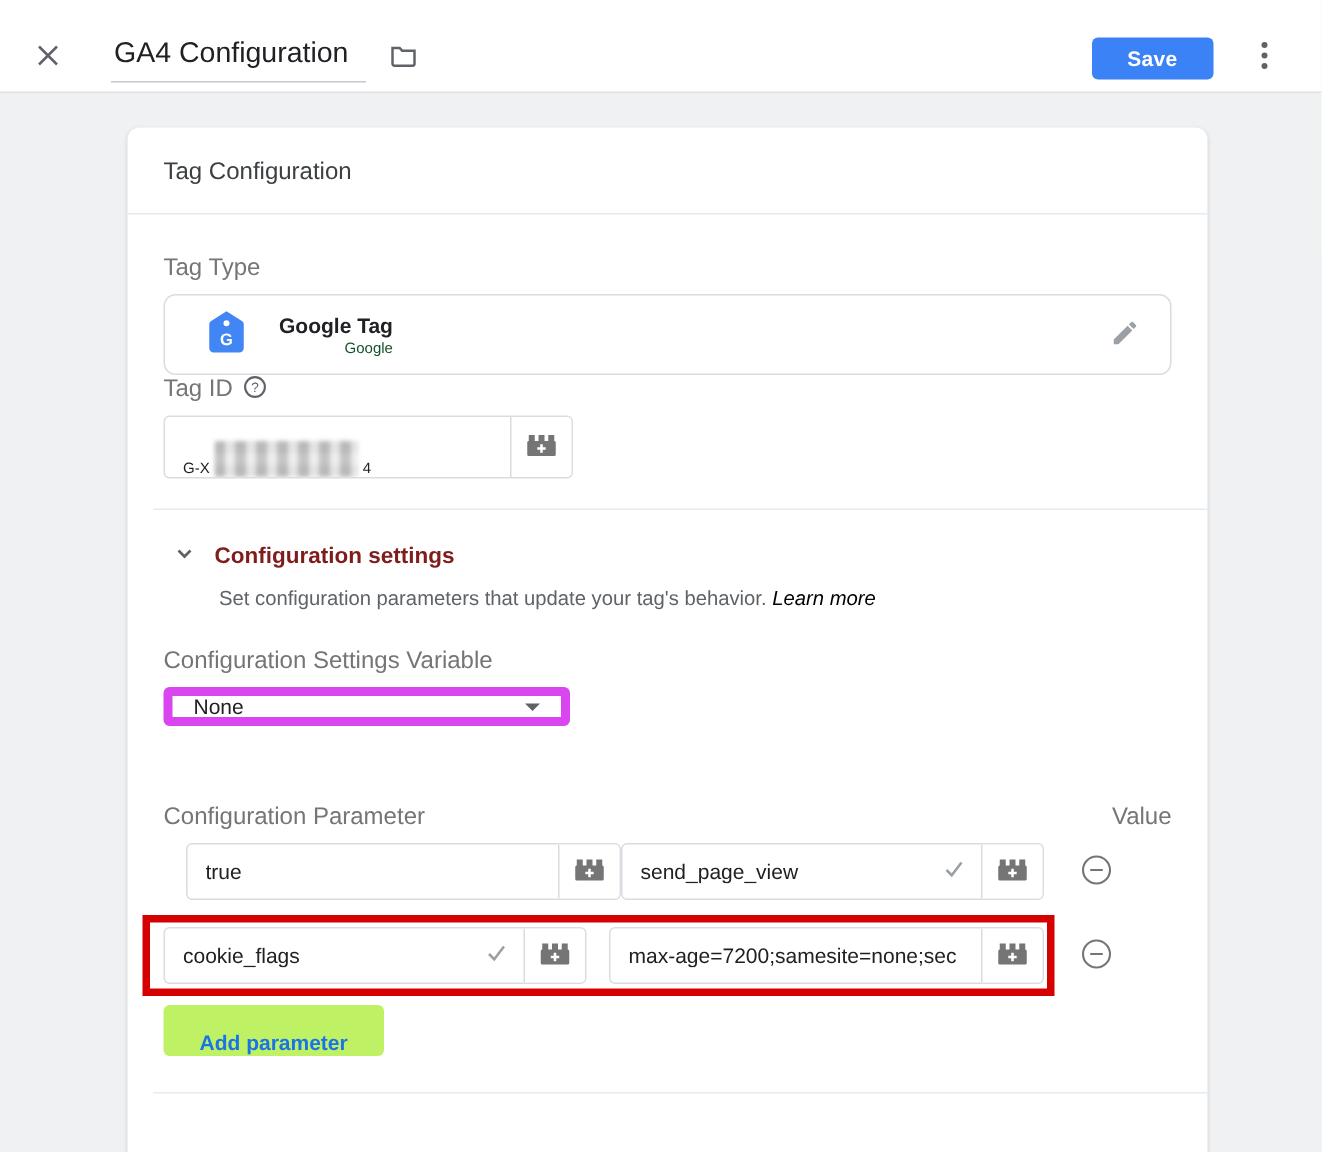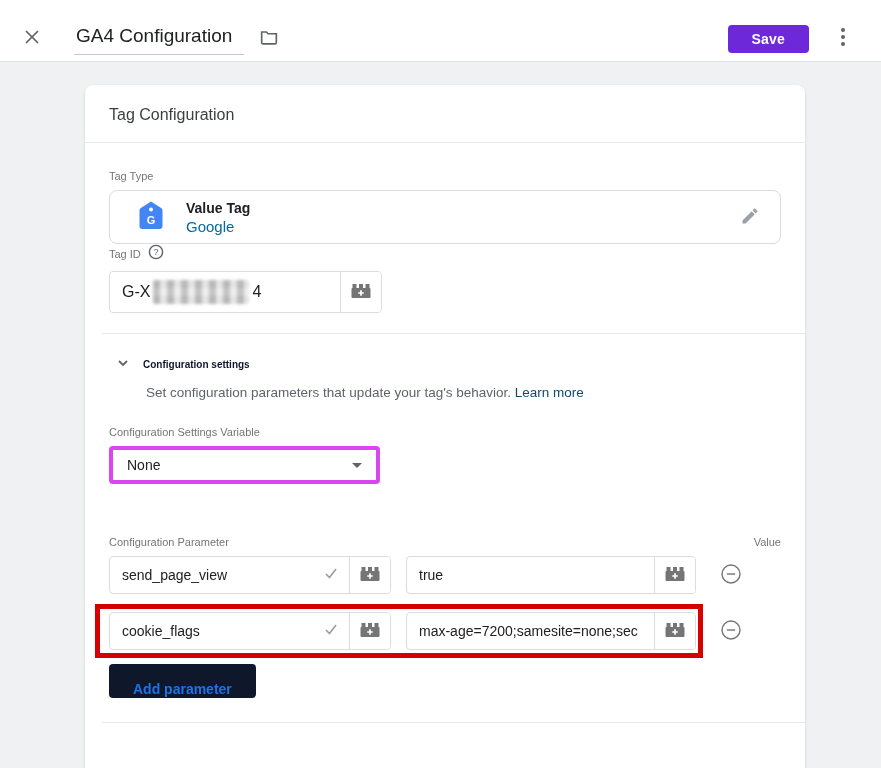"Save" .save-btn { background: #6d28d9 -> #3b82f6 }
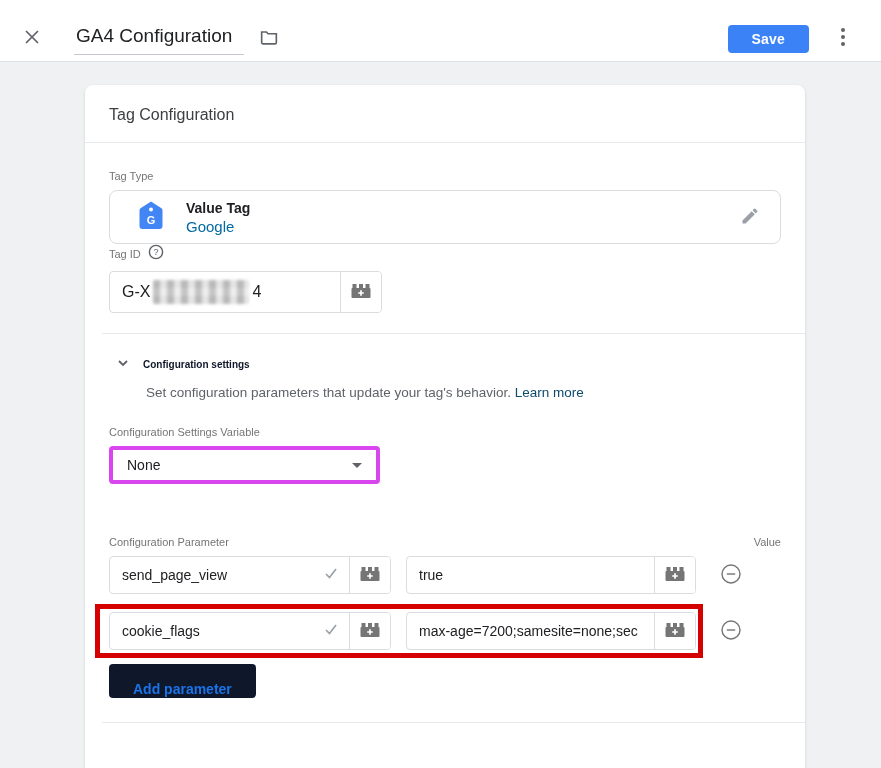"Tag Type" .field-label { font-size: 11px -> 16px }
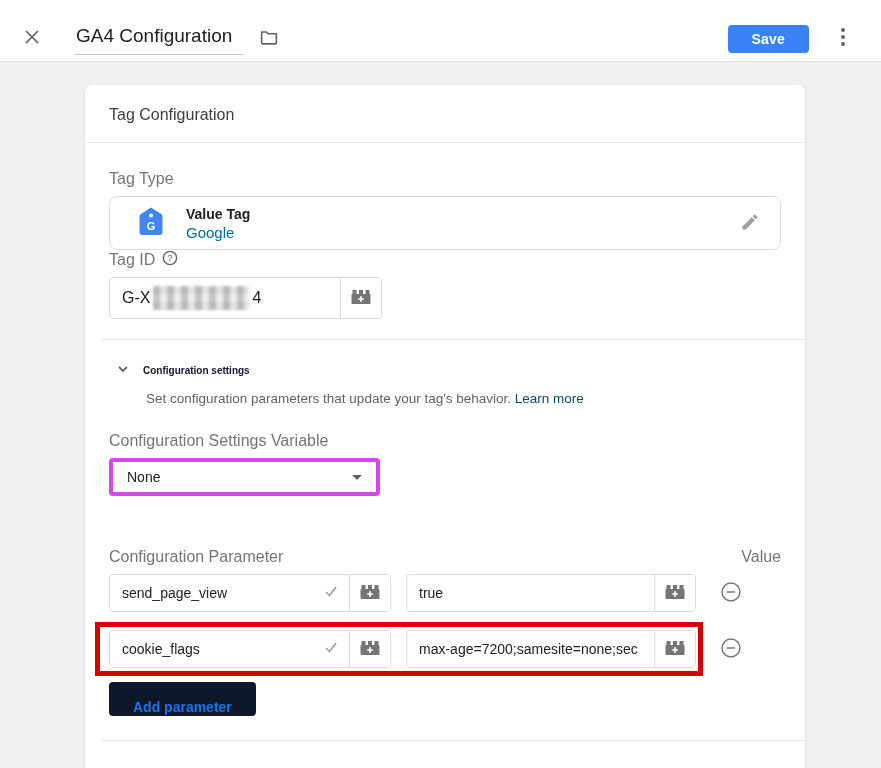"Value Tag" div.tt-name { text: Value -> Google }
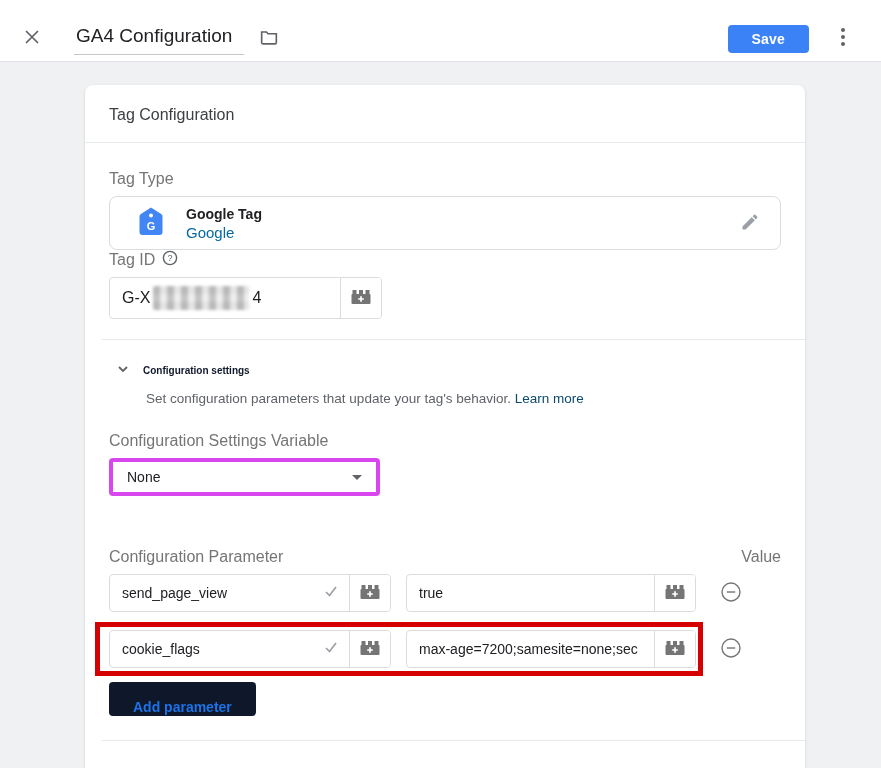"Google" .tt-vendor { color: #0369a1 -> #14532d; font-size: 15px -> 10px; text-align: none -> right }
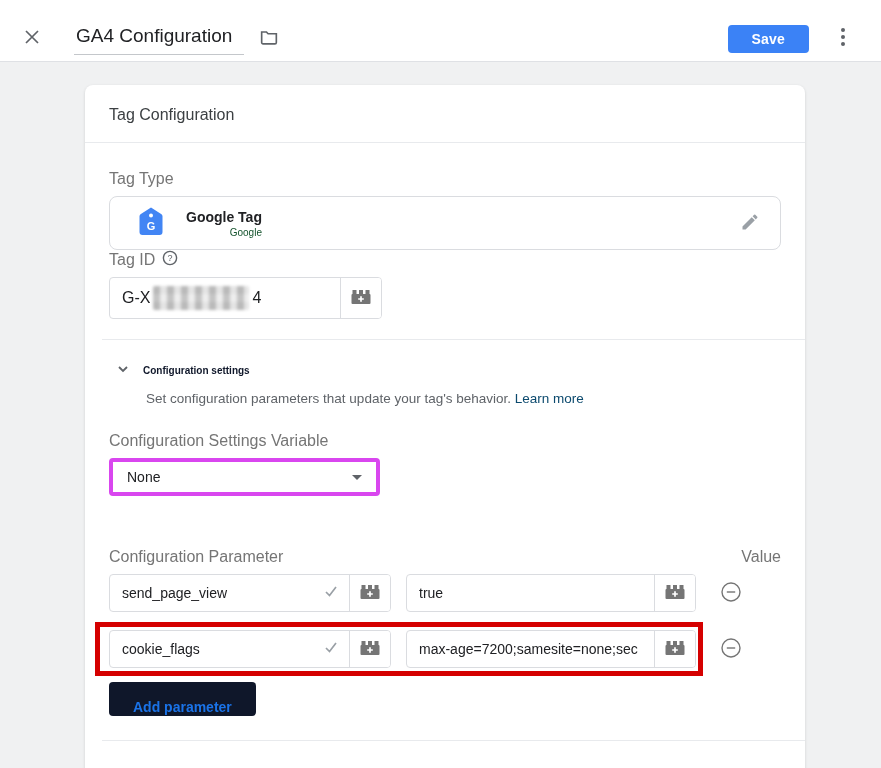"G-X" .tagid-value { align-items: center -> flex-end; font-size: 16px -> 10px }
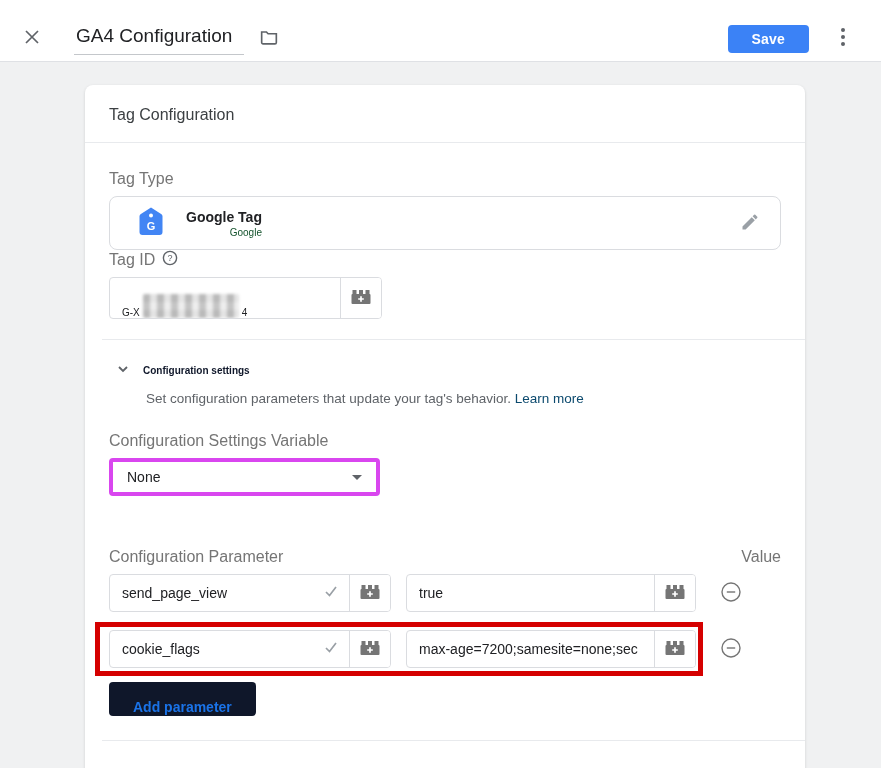"Configuration settings" .section-title { color: #0f172a -> #7f1d1d; font-size: 10px -> 15px }
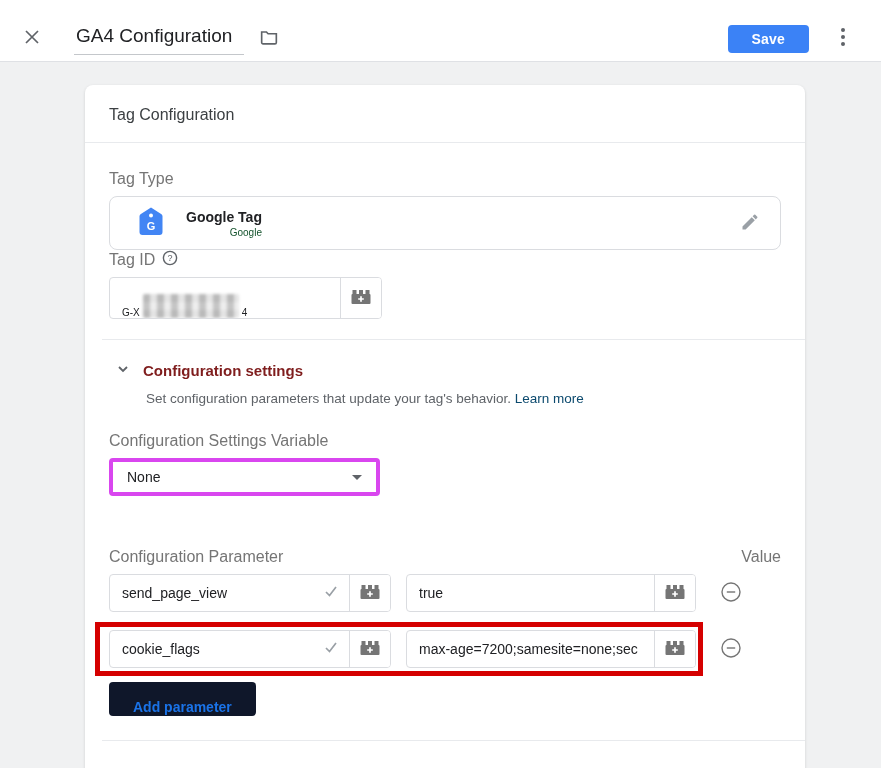"Learn more" .section-desc a { color: #0c4a6e -> #000000; font-style: none -> italic }
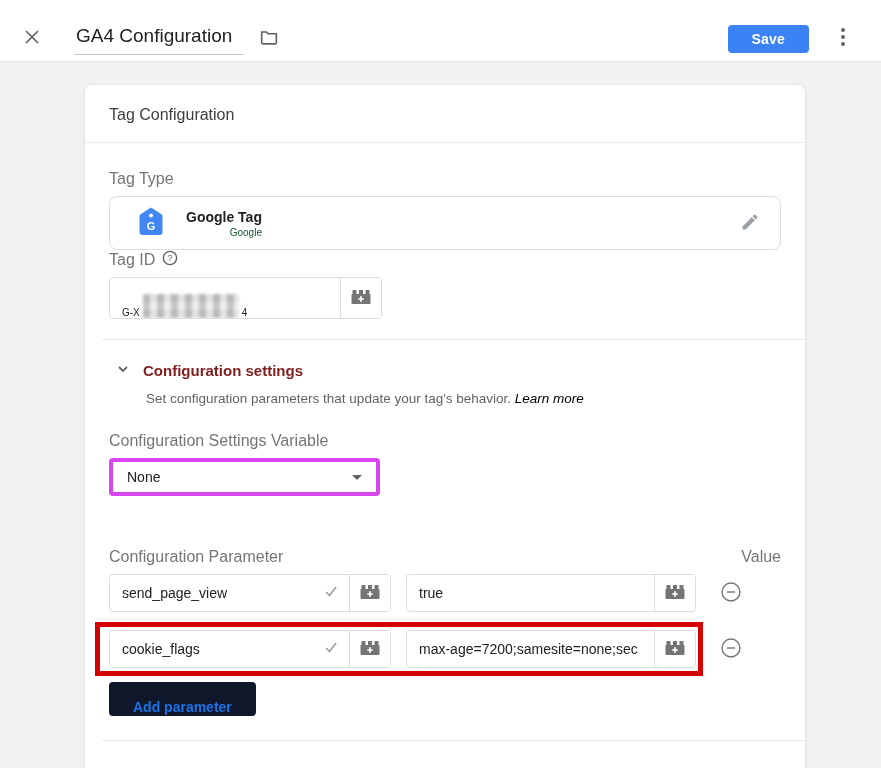"None" .dropdown { border: 4px solid #d946ef -> 6px solid #d946ef; height: 38px -> 26px }
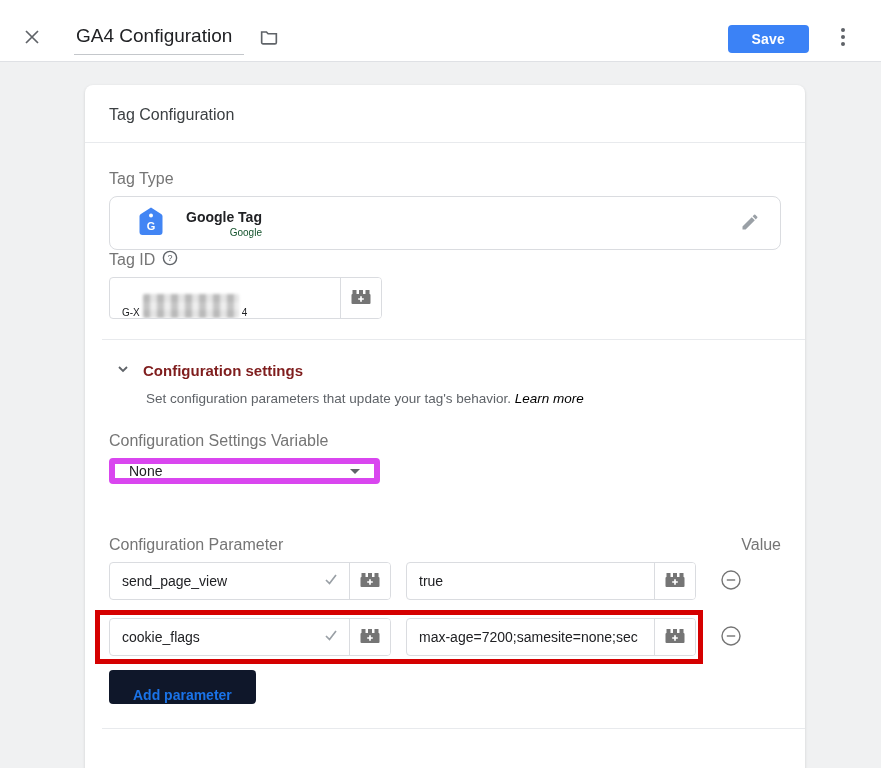"send_page_view" div.input-group { order: before "true" -> after "true" }
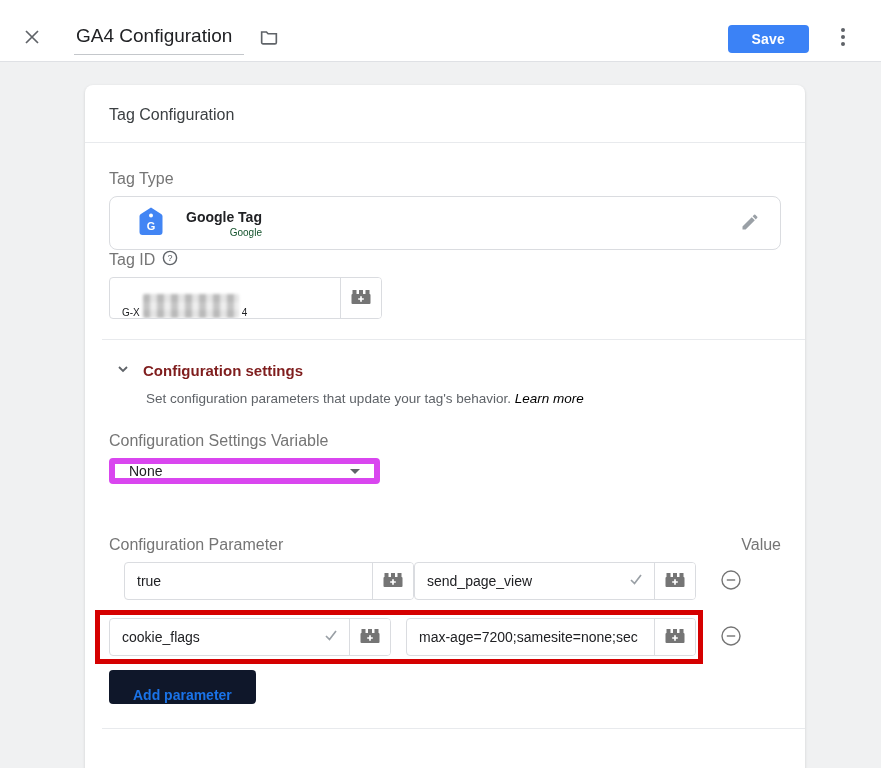"Add parameter" .add-param-btn { background: #0f172a -> #bef264 }
